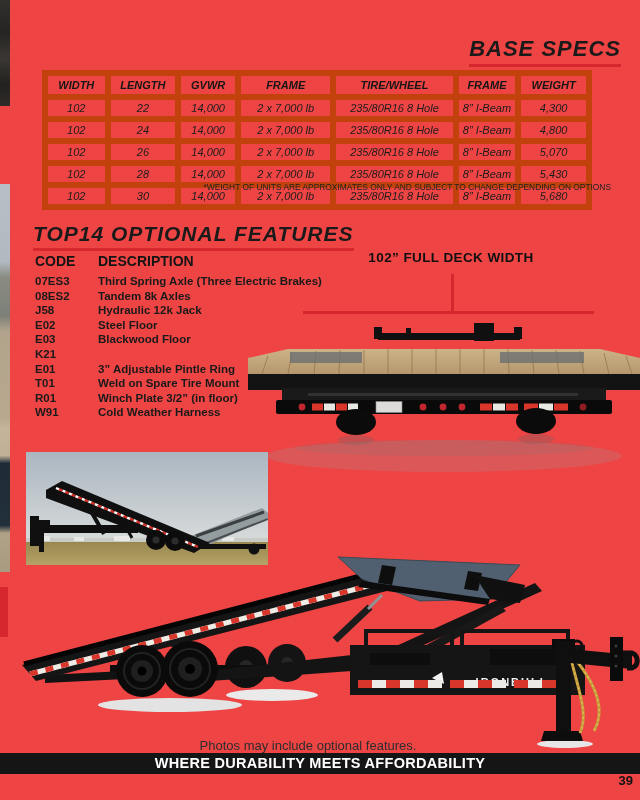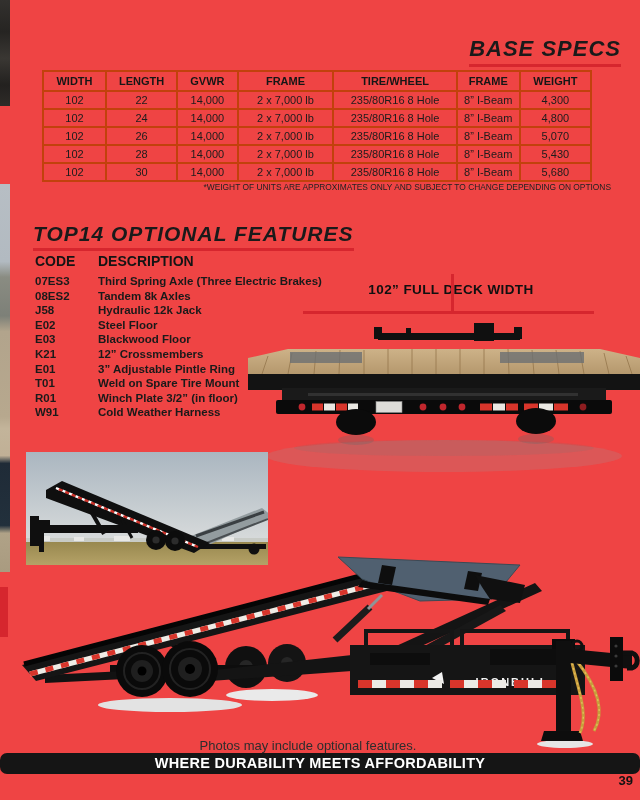"WIDTH" #spec-table th,#spec-table td { border: 2px solid #c2410c -> 6px solid #c2410c; font-style: none -> italic }
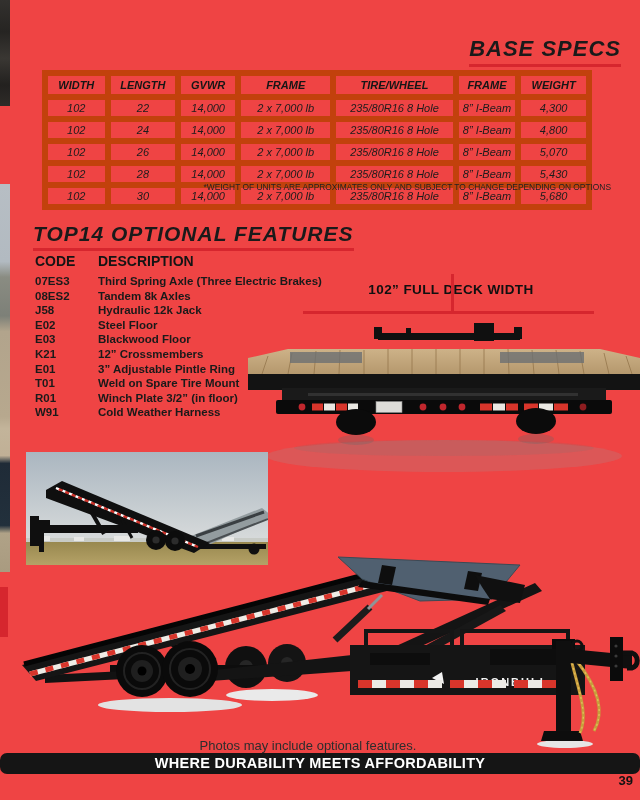"102” FULL DECK WIDTH" #deck-callout-label { margin-top: 32px -> none }
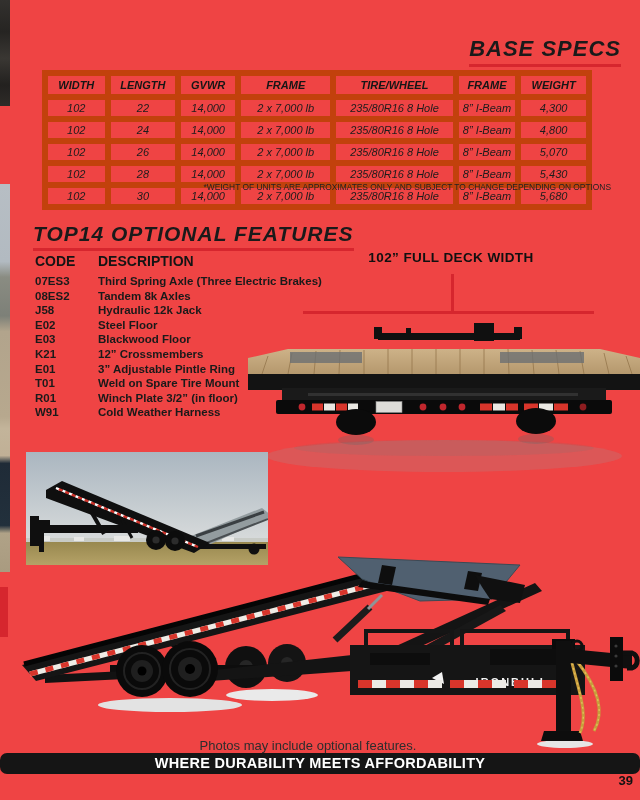"12” Crossmembers" span { html: <span>12” Crossmembers</span> -> none }
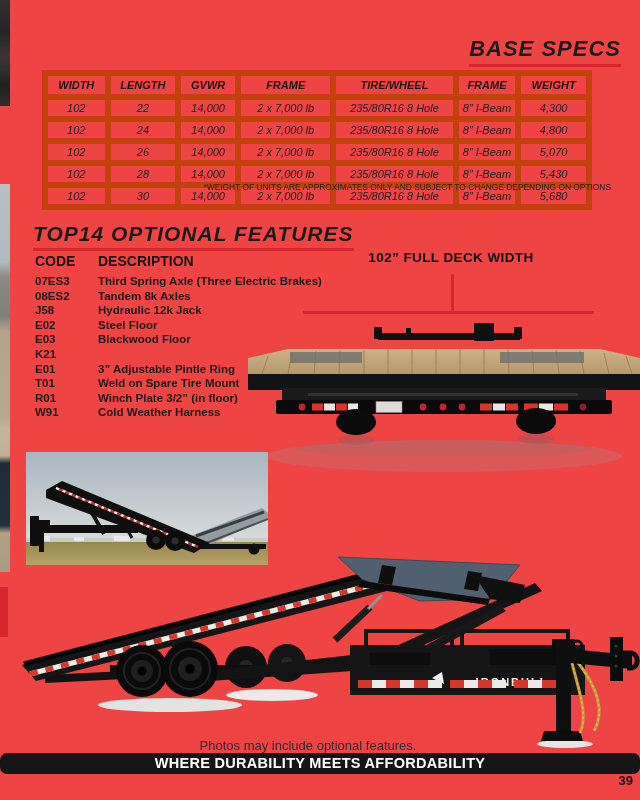"WHERE DURABILITY MEETS AFFORDABILITY" #footer-bar { border-radius: 7px -> none }
